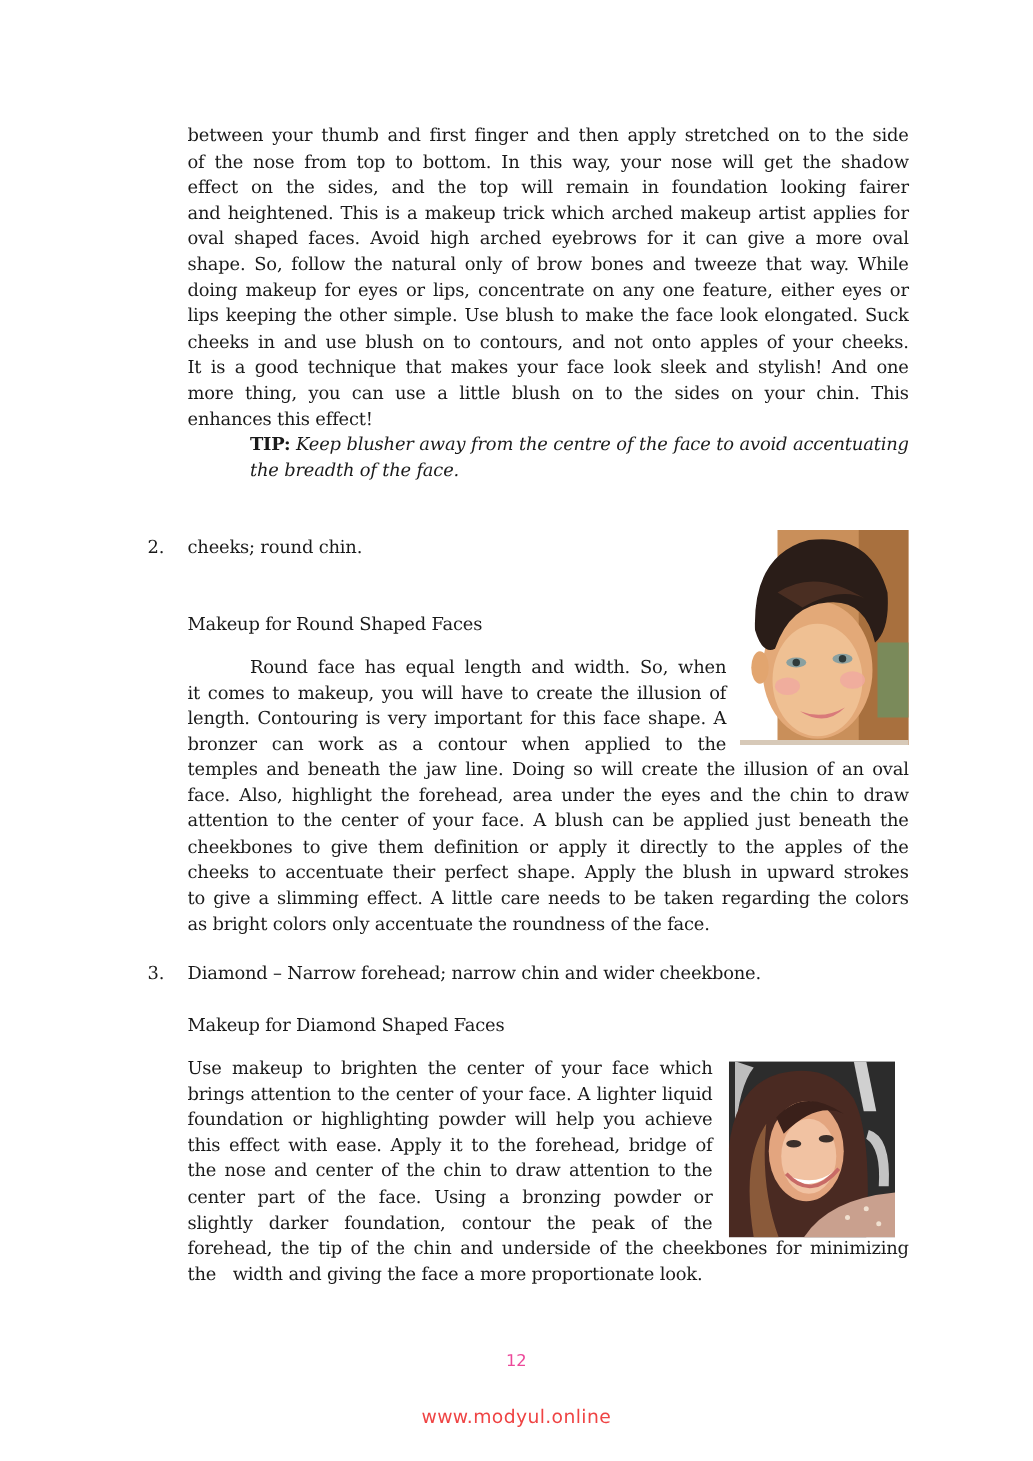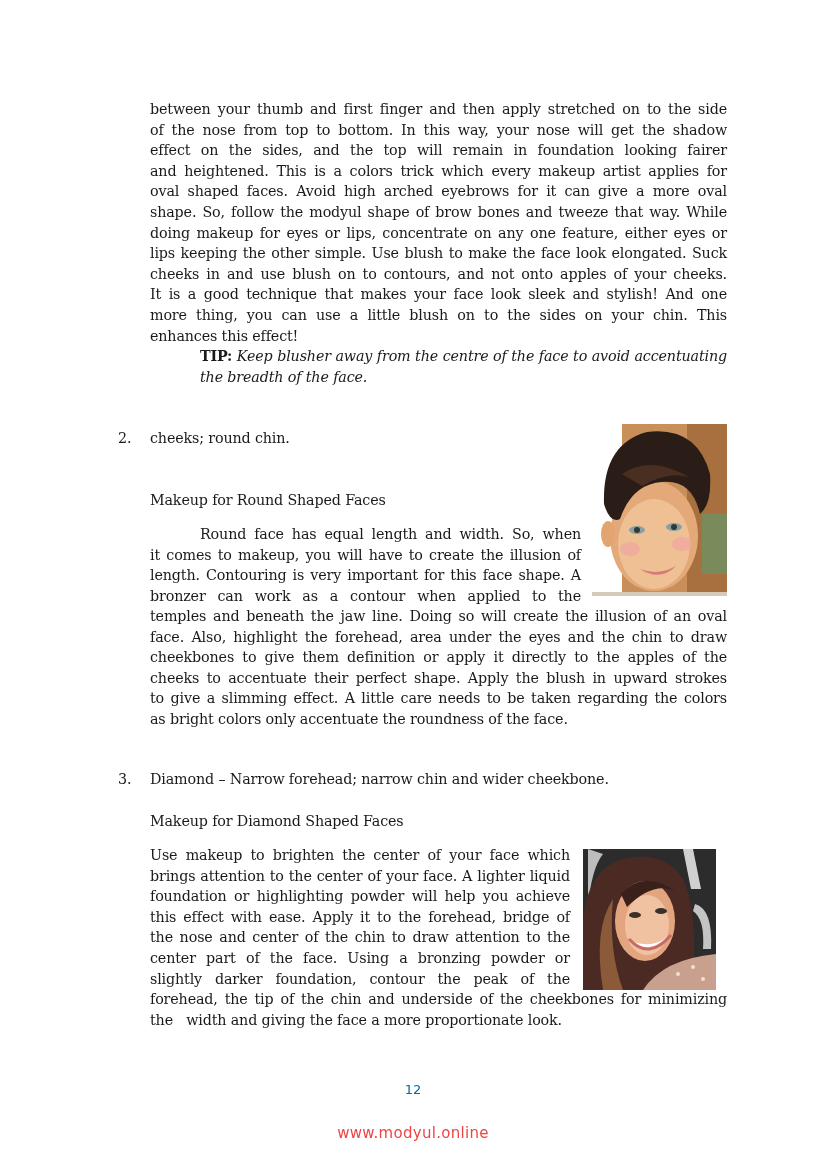"and heightened. This is a" span.line { text: colors trick which every -> makeup trick which arched }
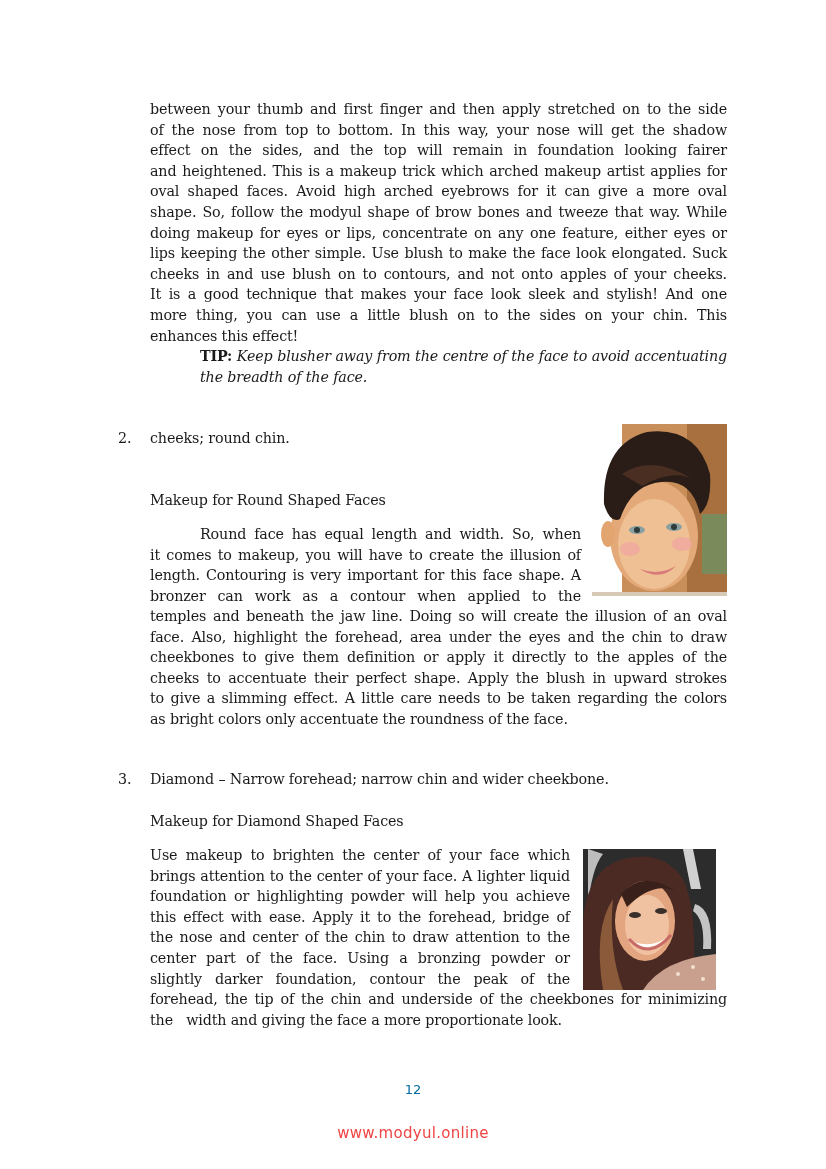"shape. So, follow the modyul" span.line { text: modyul shape -> natural only }
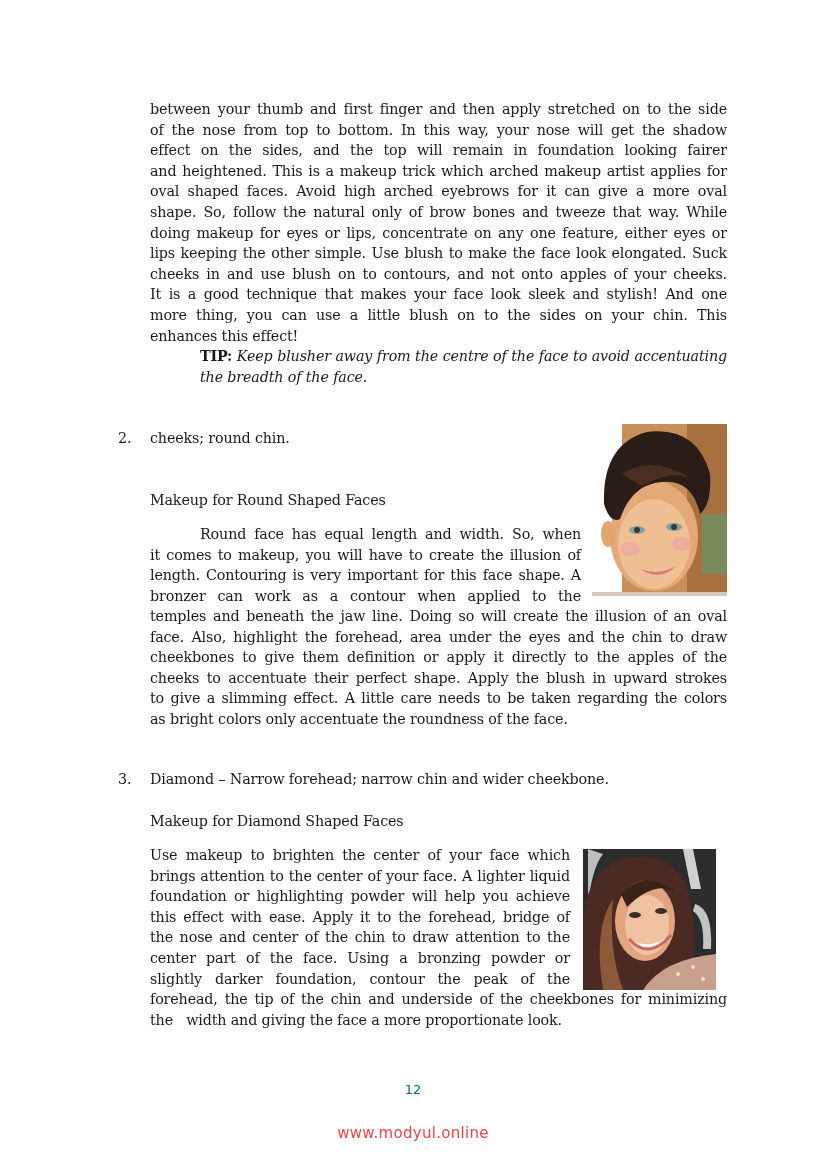"attention to the center of" span.line { html: none -> <span>attention to the center of your face. A blush can be applied just beneath the</span> }
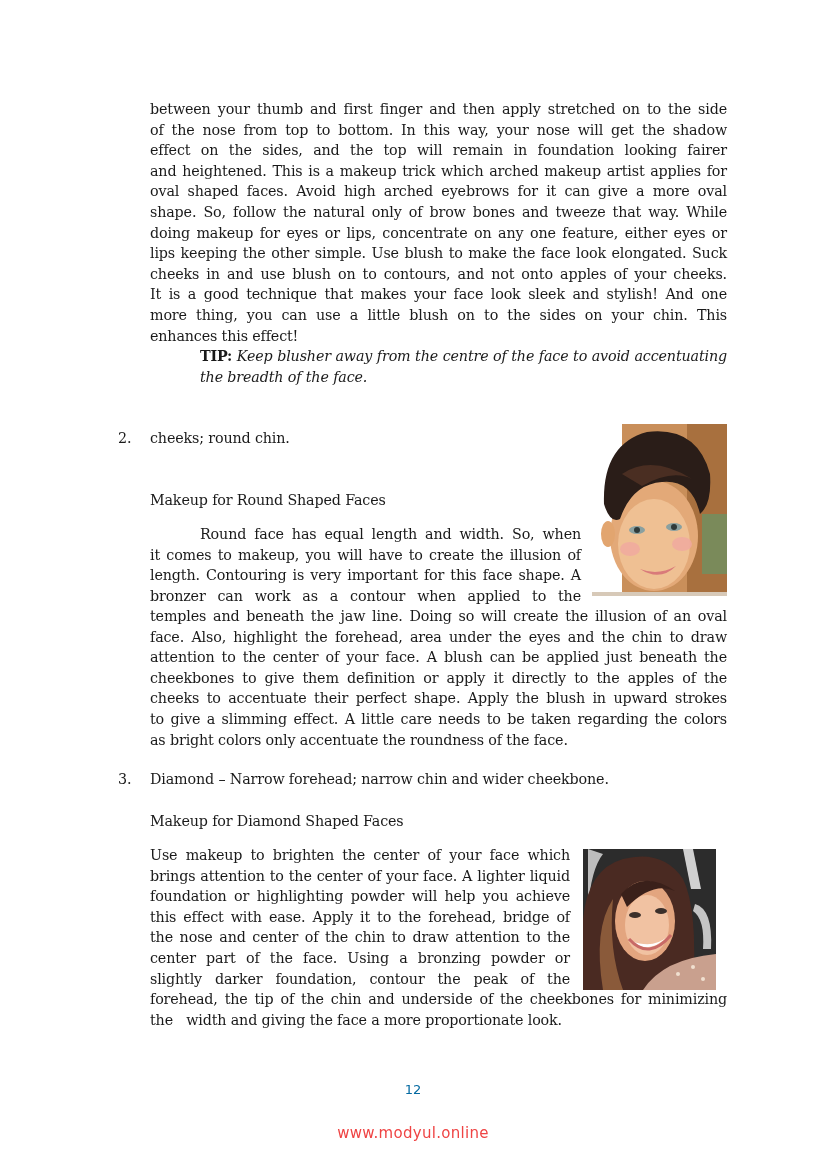"12" .pageno { color: #0369a1 -> #ec4899 }
